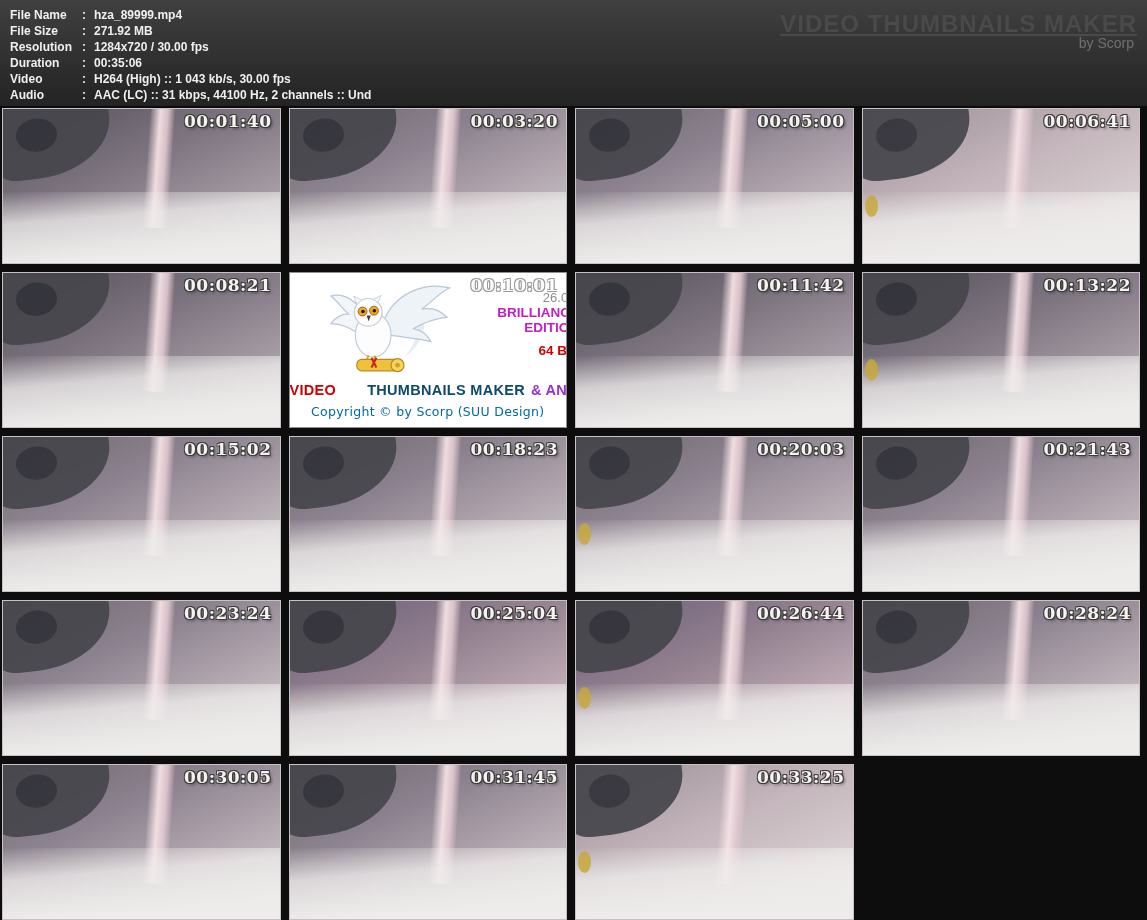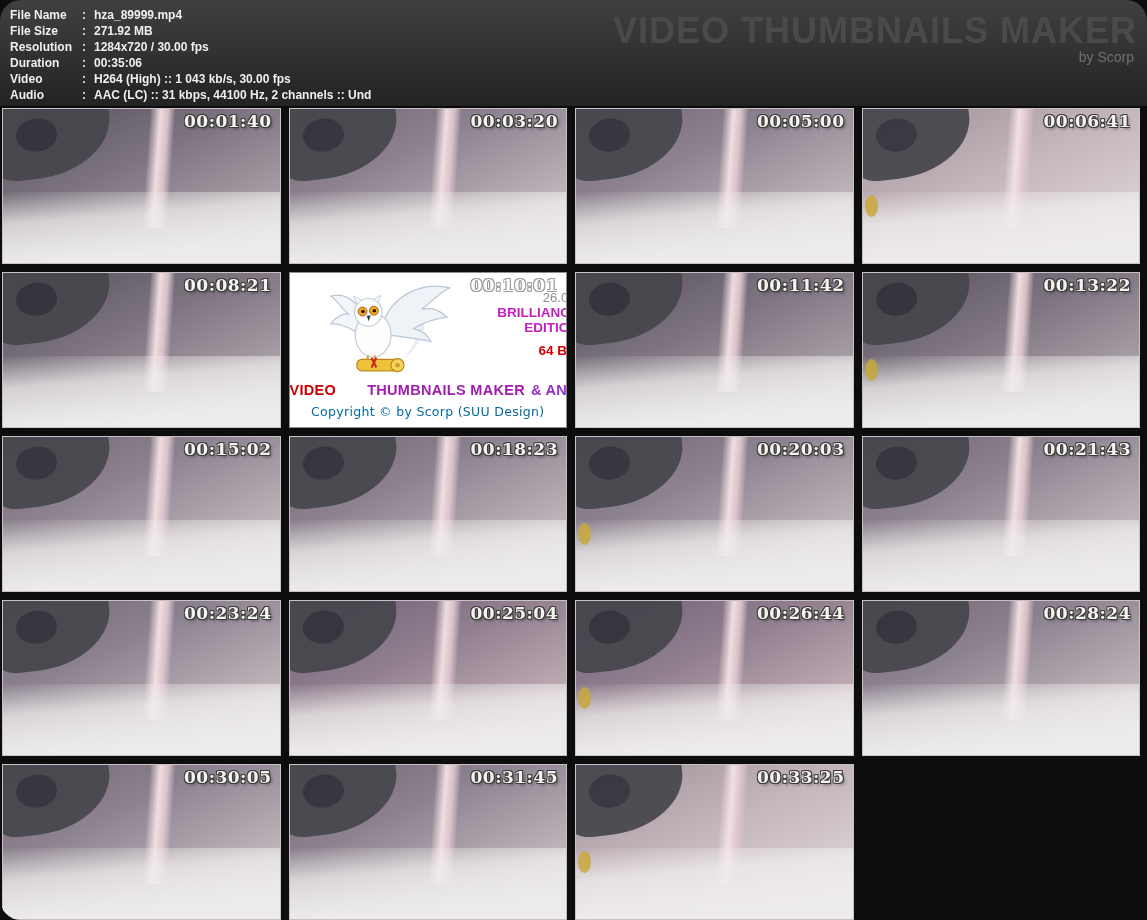"File Name" .sheet { border-radius: 21px -> none }
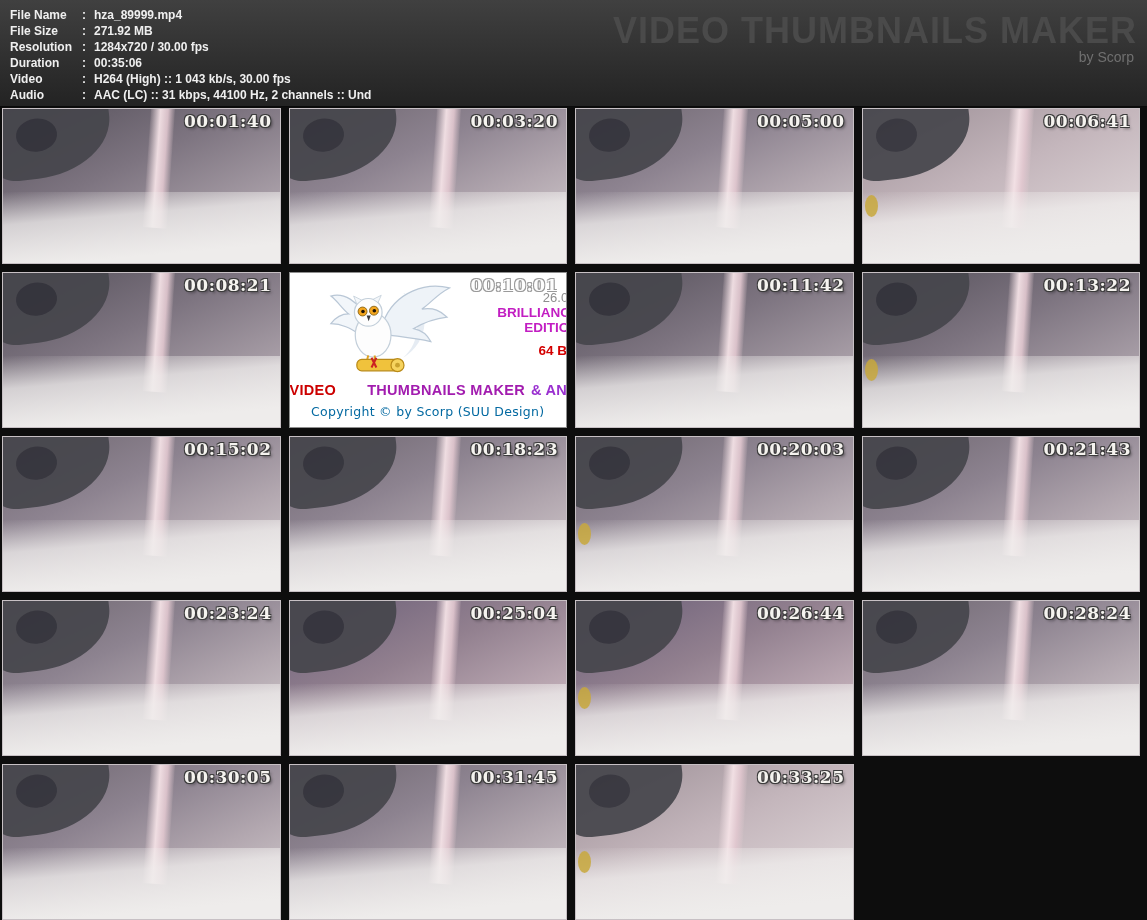"VIDEO THUMBNAILS MAKER" .brand-title { font-size: 36px -> 24px; text-decoration: none -> underline }
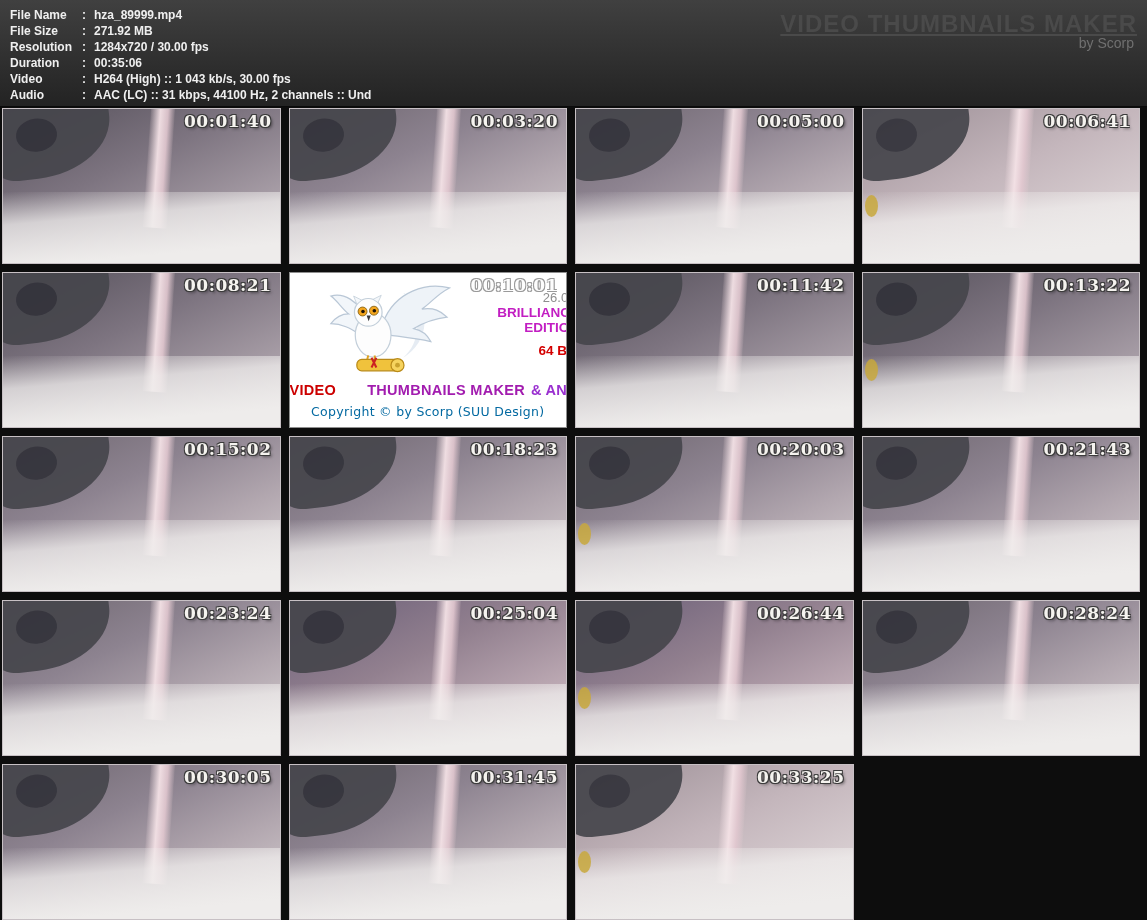"THUMBNAILS MAKER" span { color: #a21caf -> #0c4a6e }
